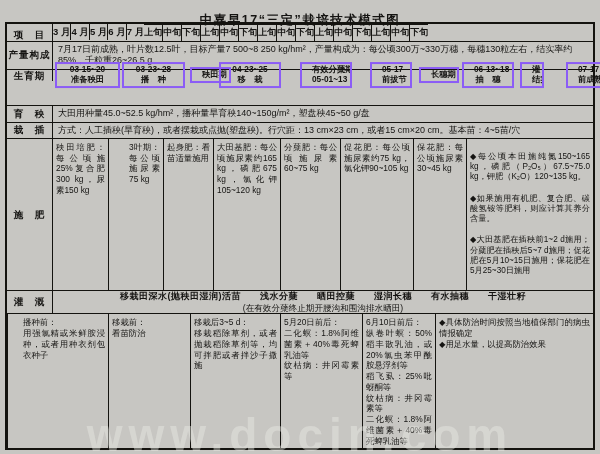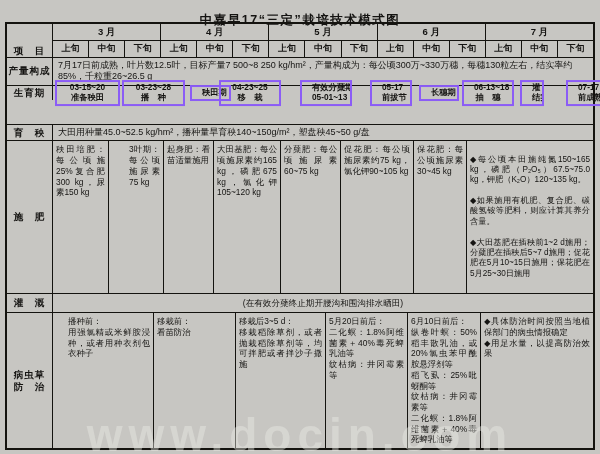"3 月" .hdr-right { flex-direction: column -> row }
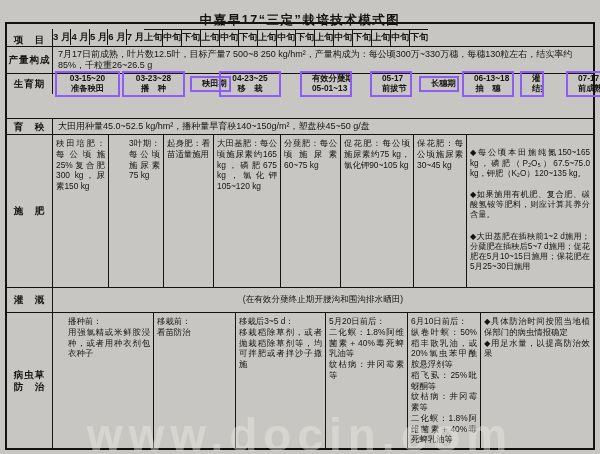"栽 插" div.row { html: none -> <div> <div>栽 插</div> <div>方式：人工插秧(旱育秧)，或者摆栽或点抛(塑盘秧)。行穴距：13 cm×23 cm，或者15 cm×20 cm。基本苗：4~5苗/穴</div> </div> }
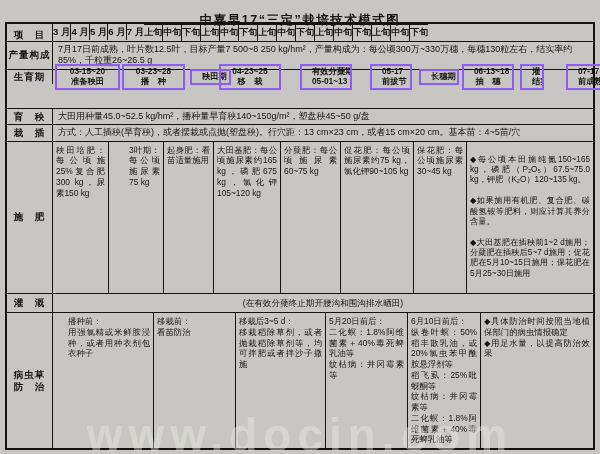"移栽田深水(抛秧田湿润)活苗 浅水分蘖 晒田控蘖 湿润长穗 有水抽穗" div.irr-l1 { html: none -> <div>移栽田深水(抛秧田湿润)活苗 浅水分蘖 晒田控蘖 湿润长穗 有水抽穗 干湿壮籽</div> }
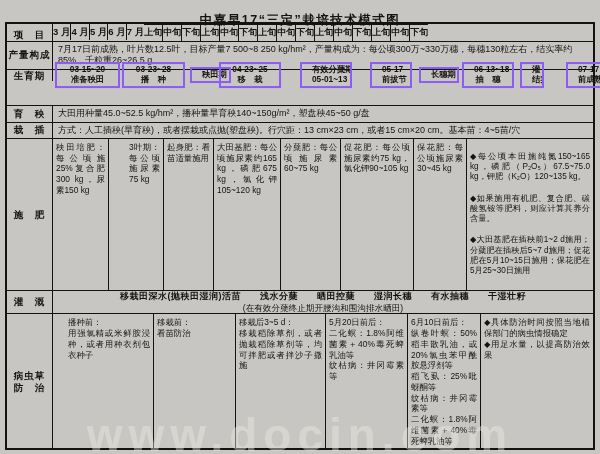"病虫草" div.lbl { html: <div> <div>病虫草</div> <div>防 治</div> </div> -> none }
